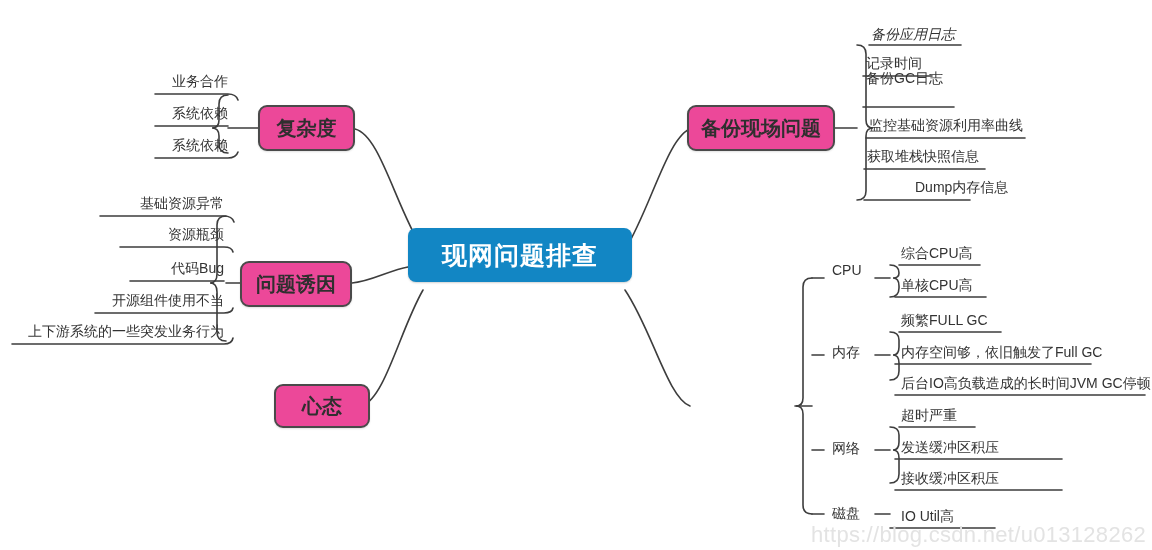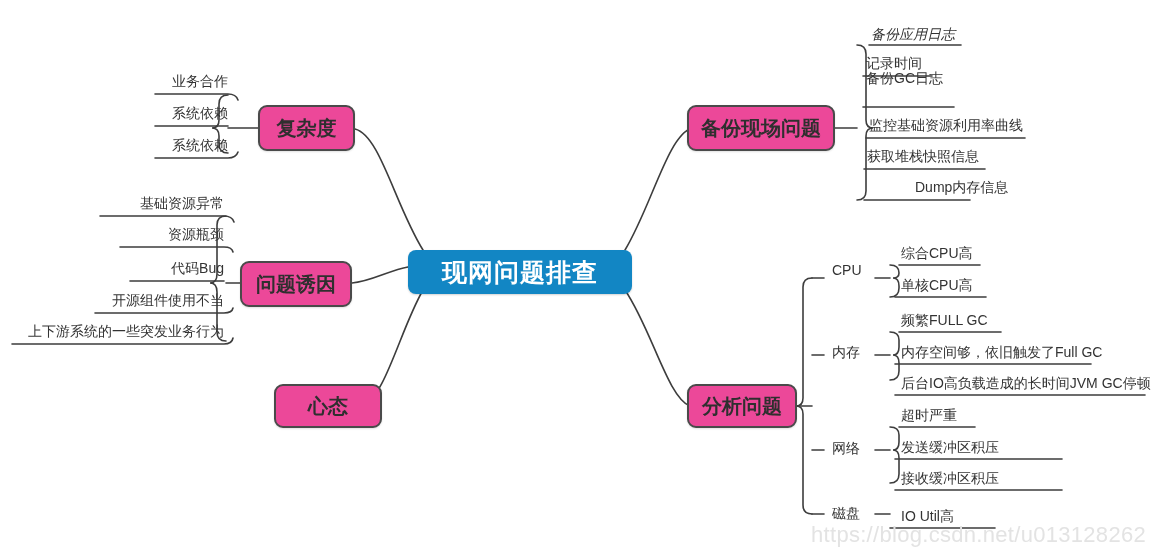"现网问题排查" div.node { height: 44px -> 54px; top: 250px -> 228px }
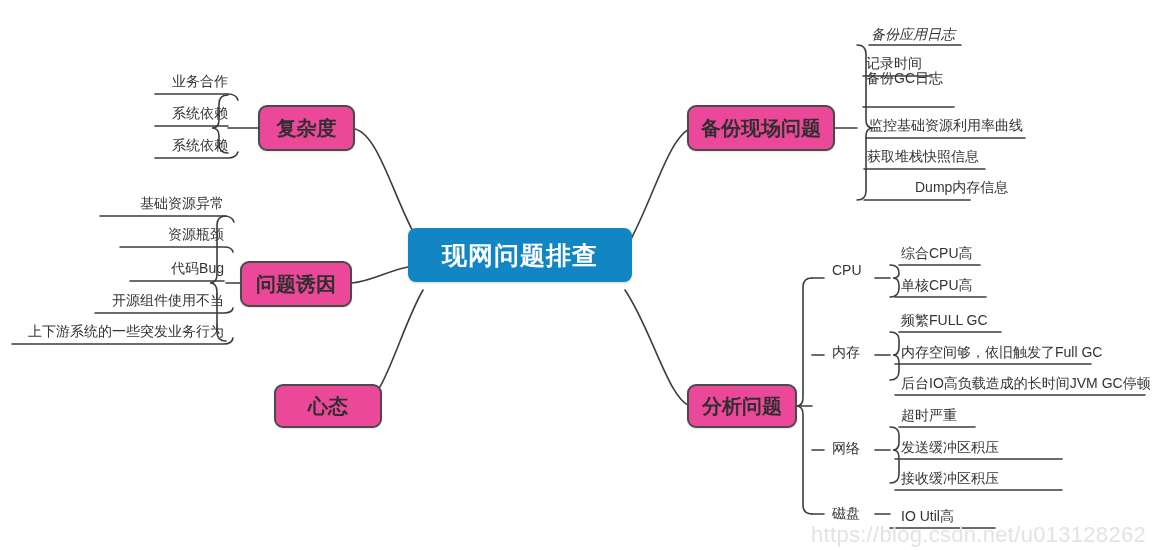"心态" div.node { width: 108px -> 96px }
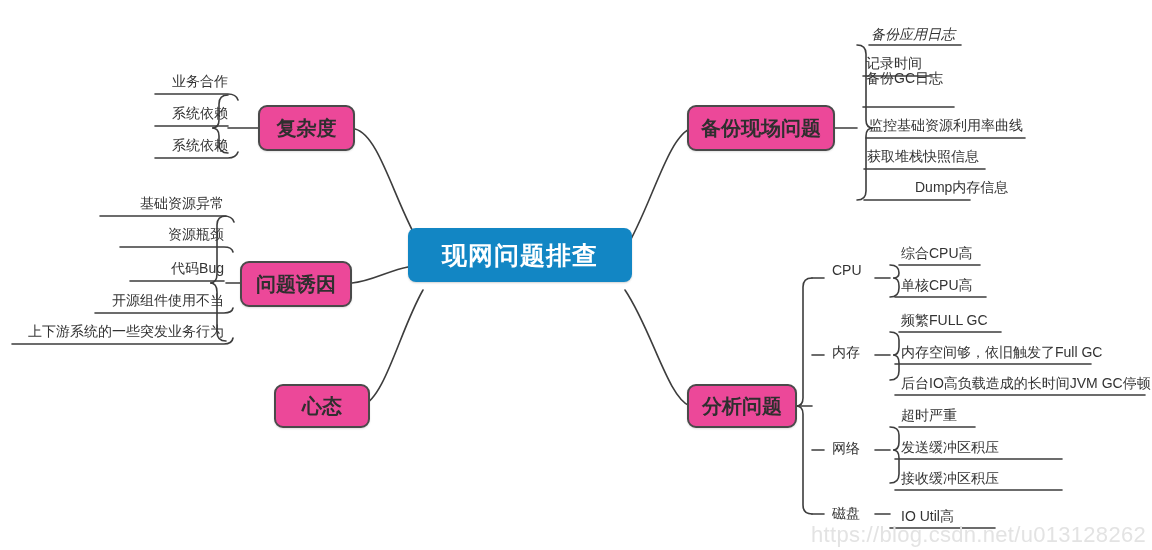"分析问题" div.node { html: <div> <span>分析问题</span> </div> -> none }
